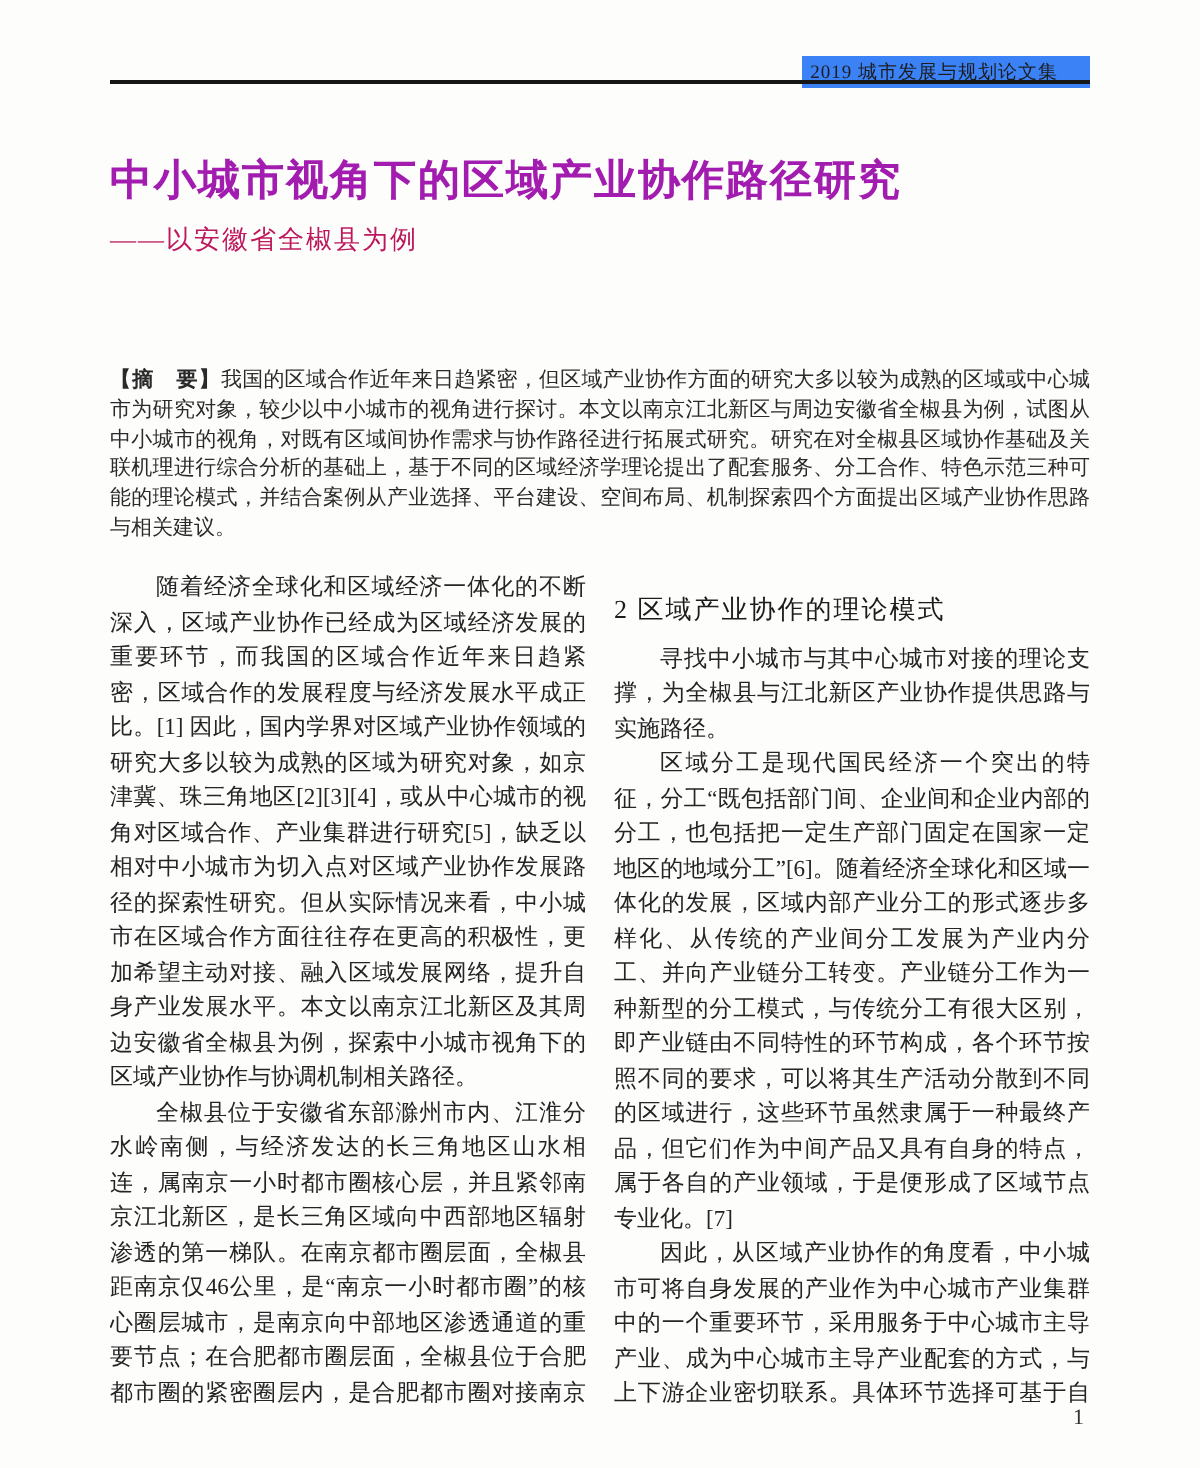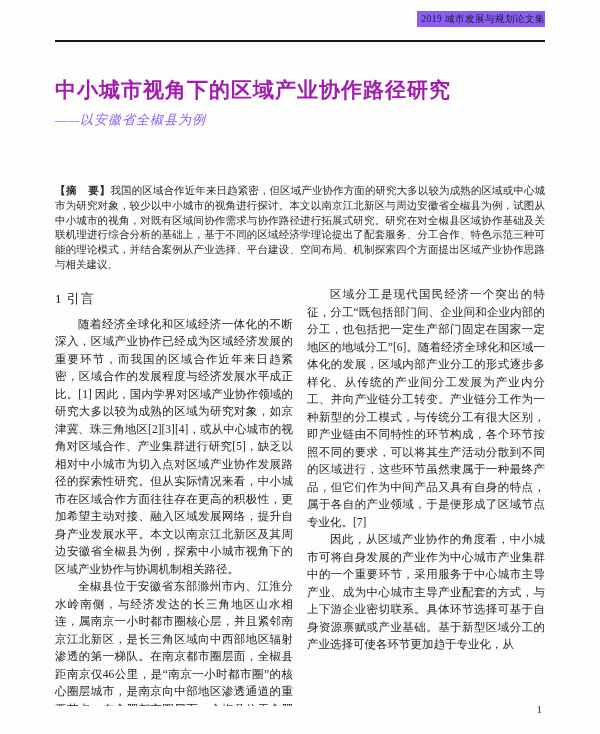"2019 城市发展与规划论文集" .header-bar { background: #8b5cf6 -> #3b82f6; padding: 2px 0 1px 4px -> 2px 16px 1px 4px; top: 11px -> 28px }
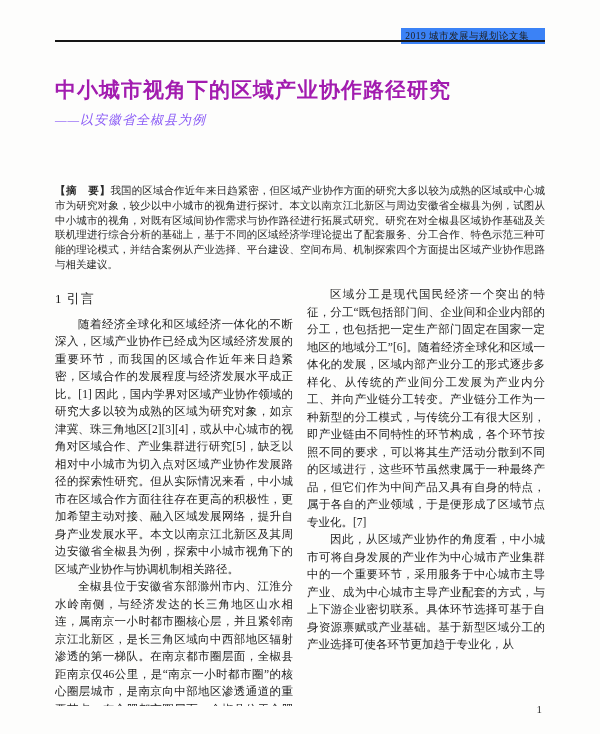"——以安徽省全椒县为例" .subtitle { color: #8b5cf6 -> #be185d; font-style: italic -> none }
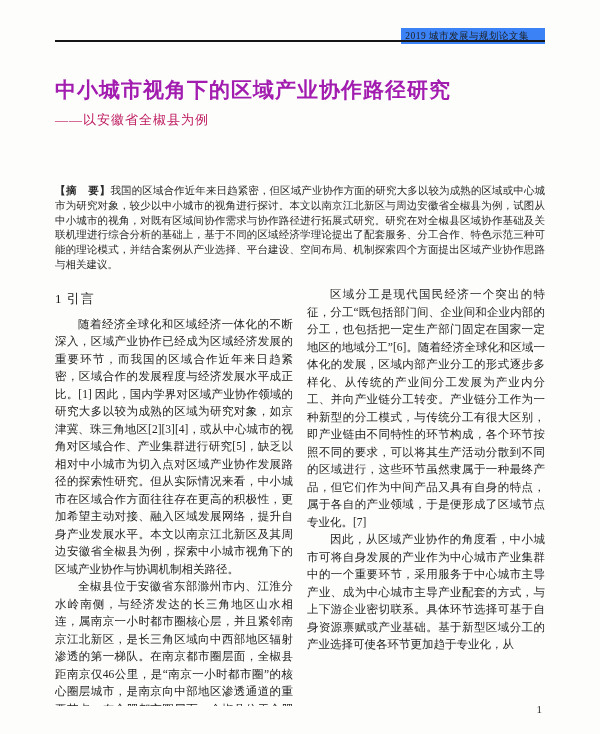"1 引言" h2.sec { html: <h2>1 引言</h2> -> none }
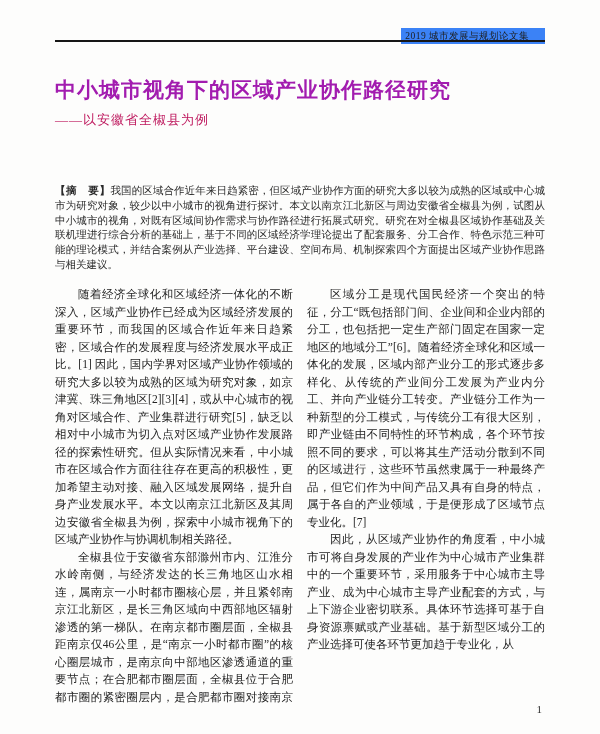"2 区域产业协作的理论模式" h2.sec { html: none -> <h2>2 区域产业协作的理论模式</h2> }
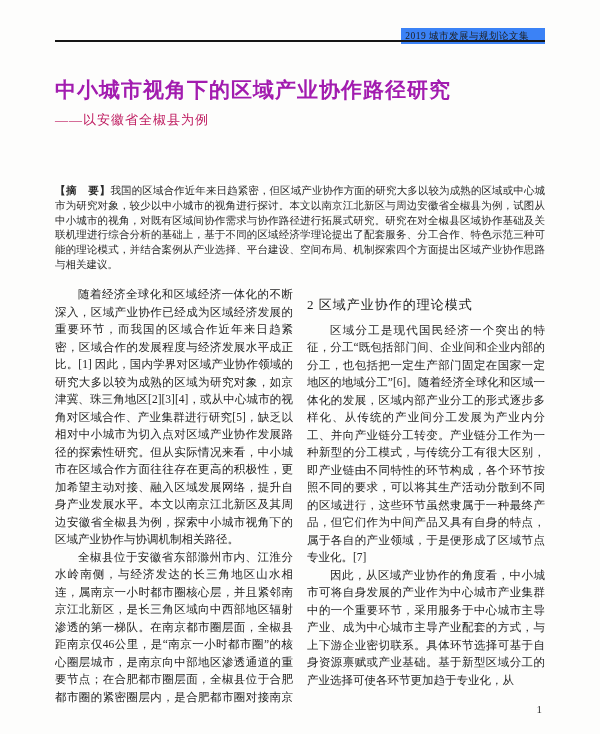"寻找中小城市与其中心城市对接的理论支撑，为全椒县与江北新区产业协作提供思路与实施" p.body-para { html: none -> <p>寻找中小城市与其中心城市对接的理论支撑，为全椒县与江北新区产业协作提供思路与实施路径。</p> }
